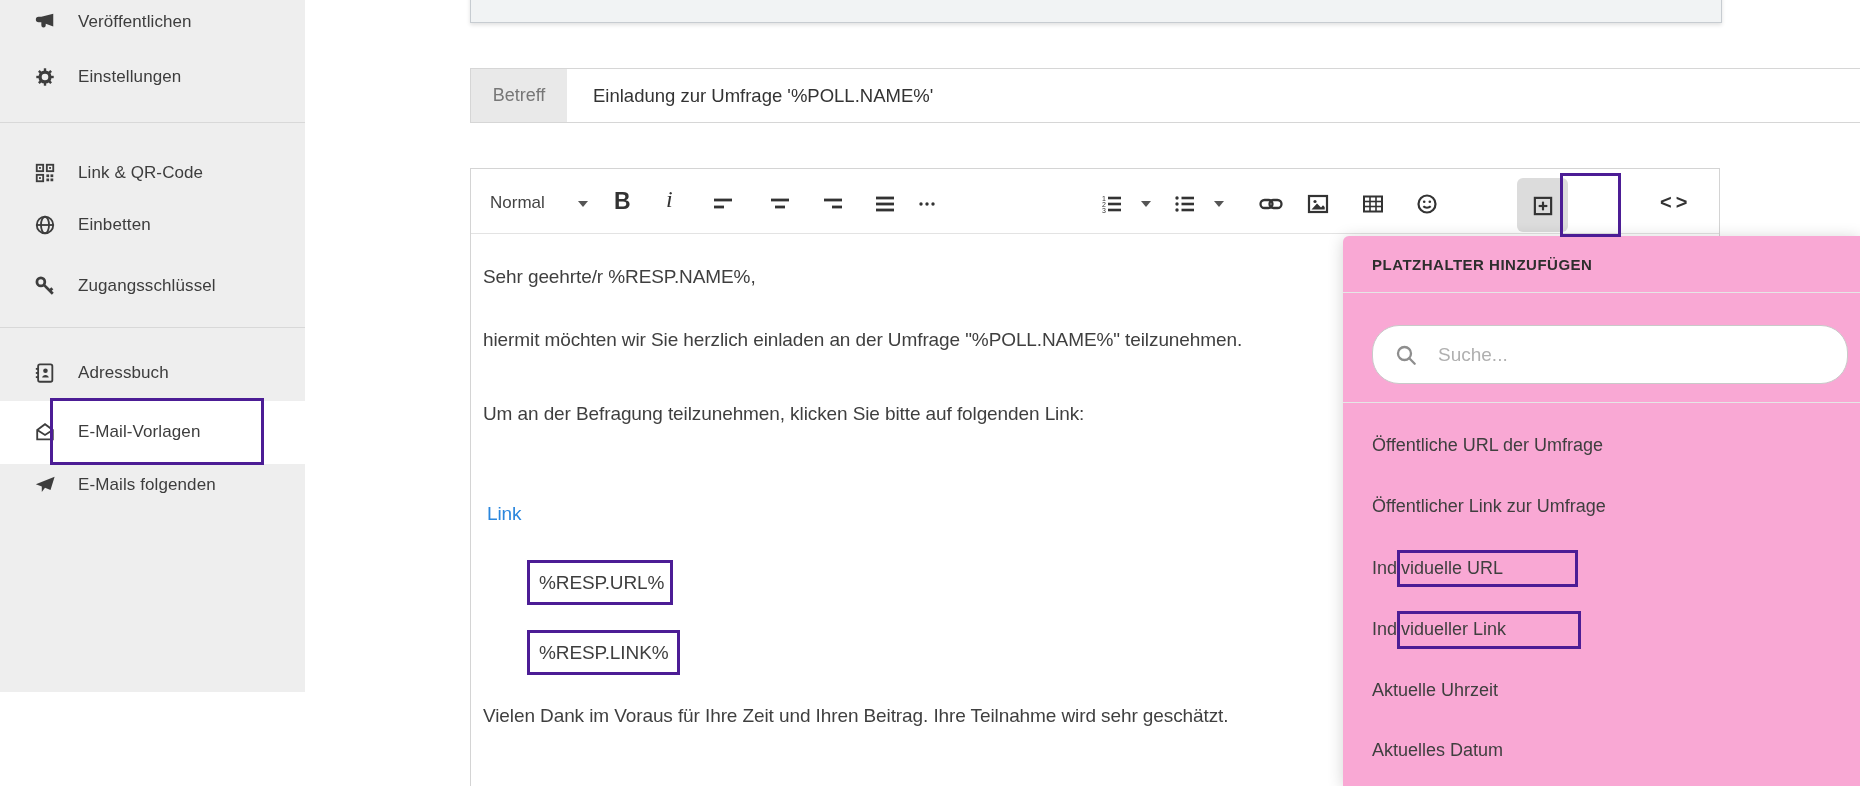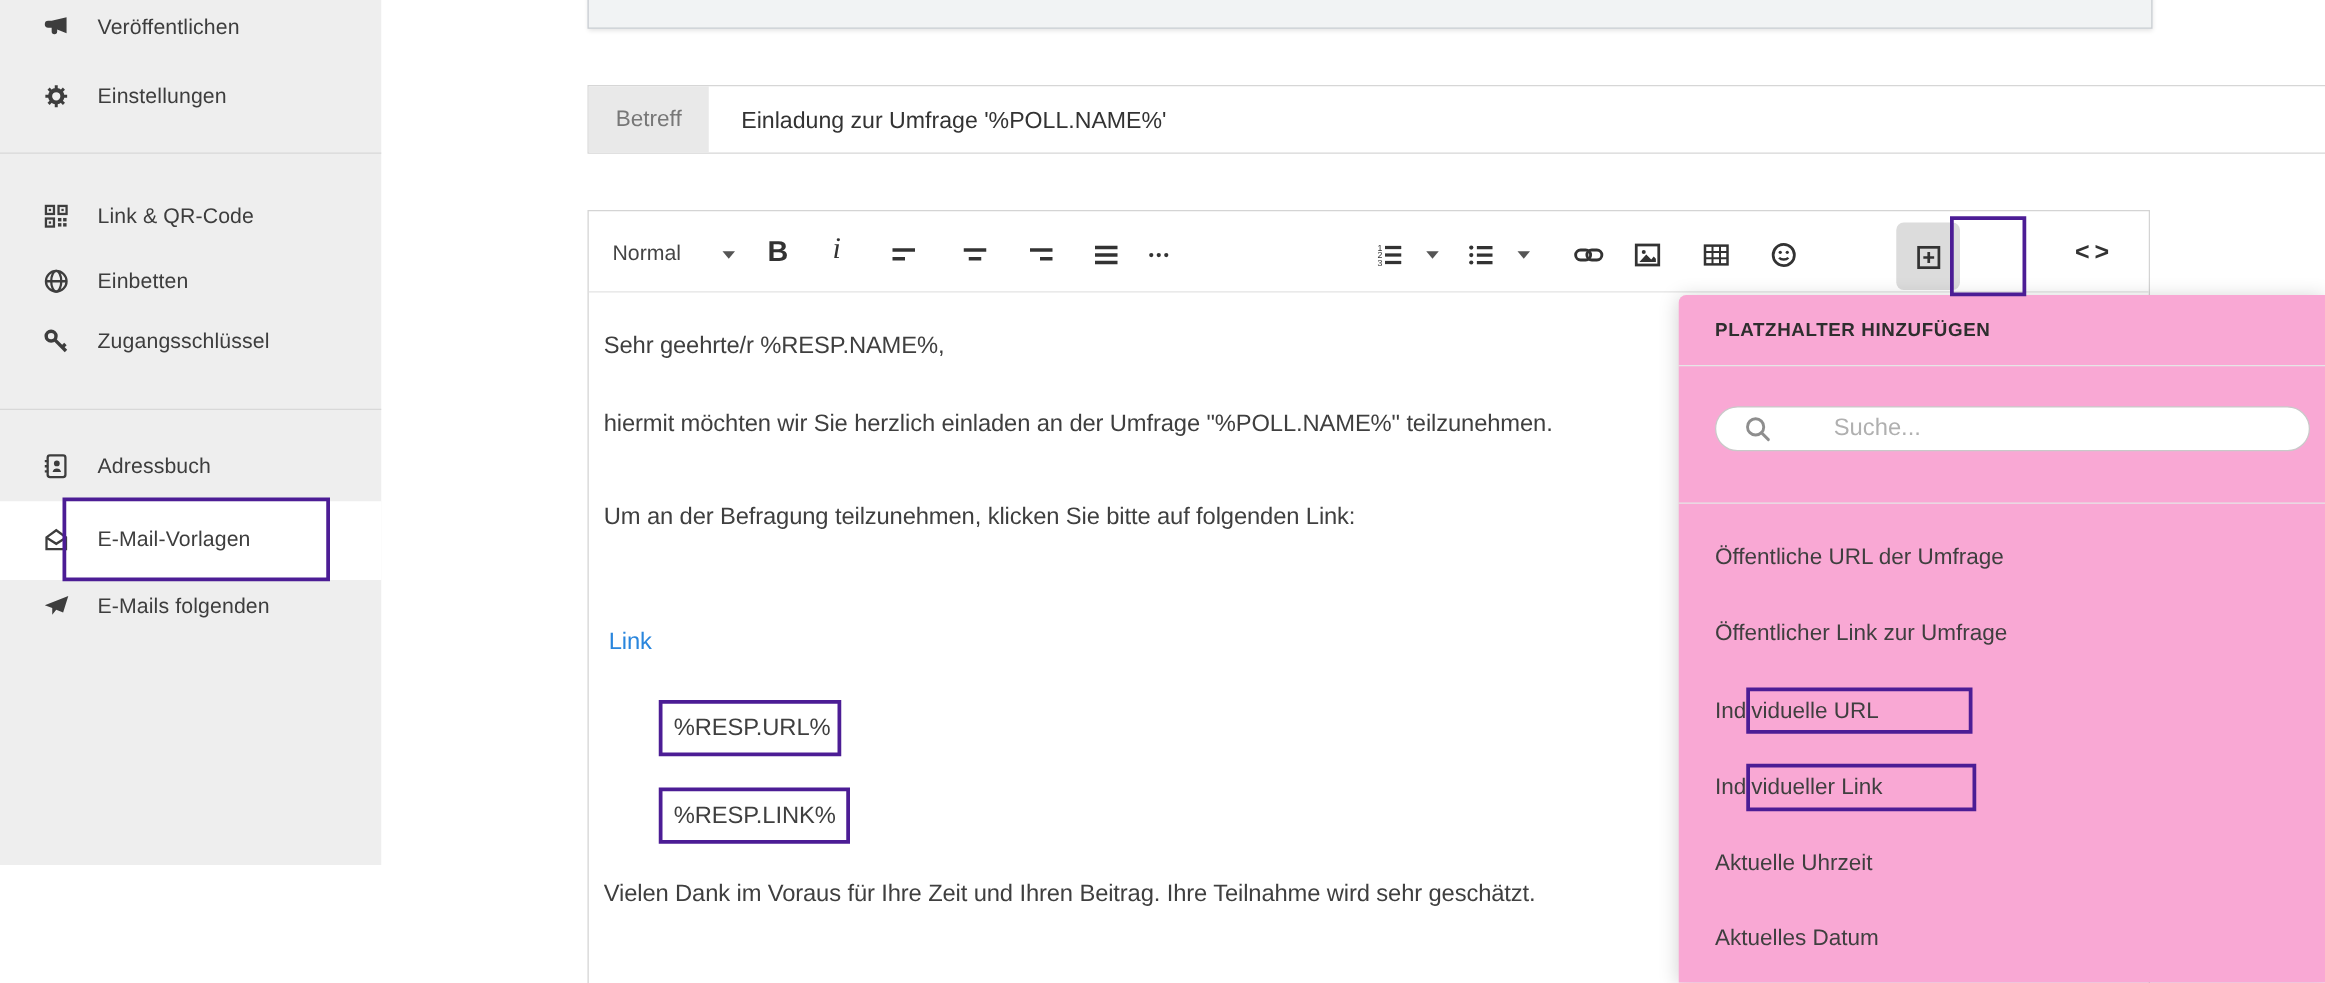"Zugangsschlüssel" div.side-row { top: 251px -> 264px }
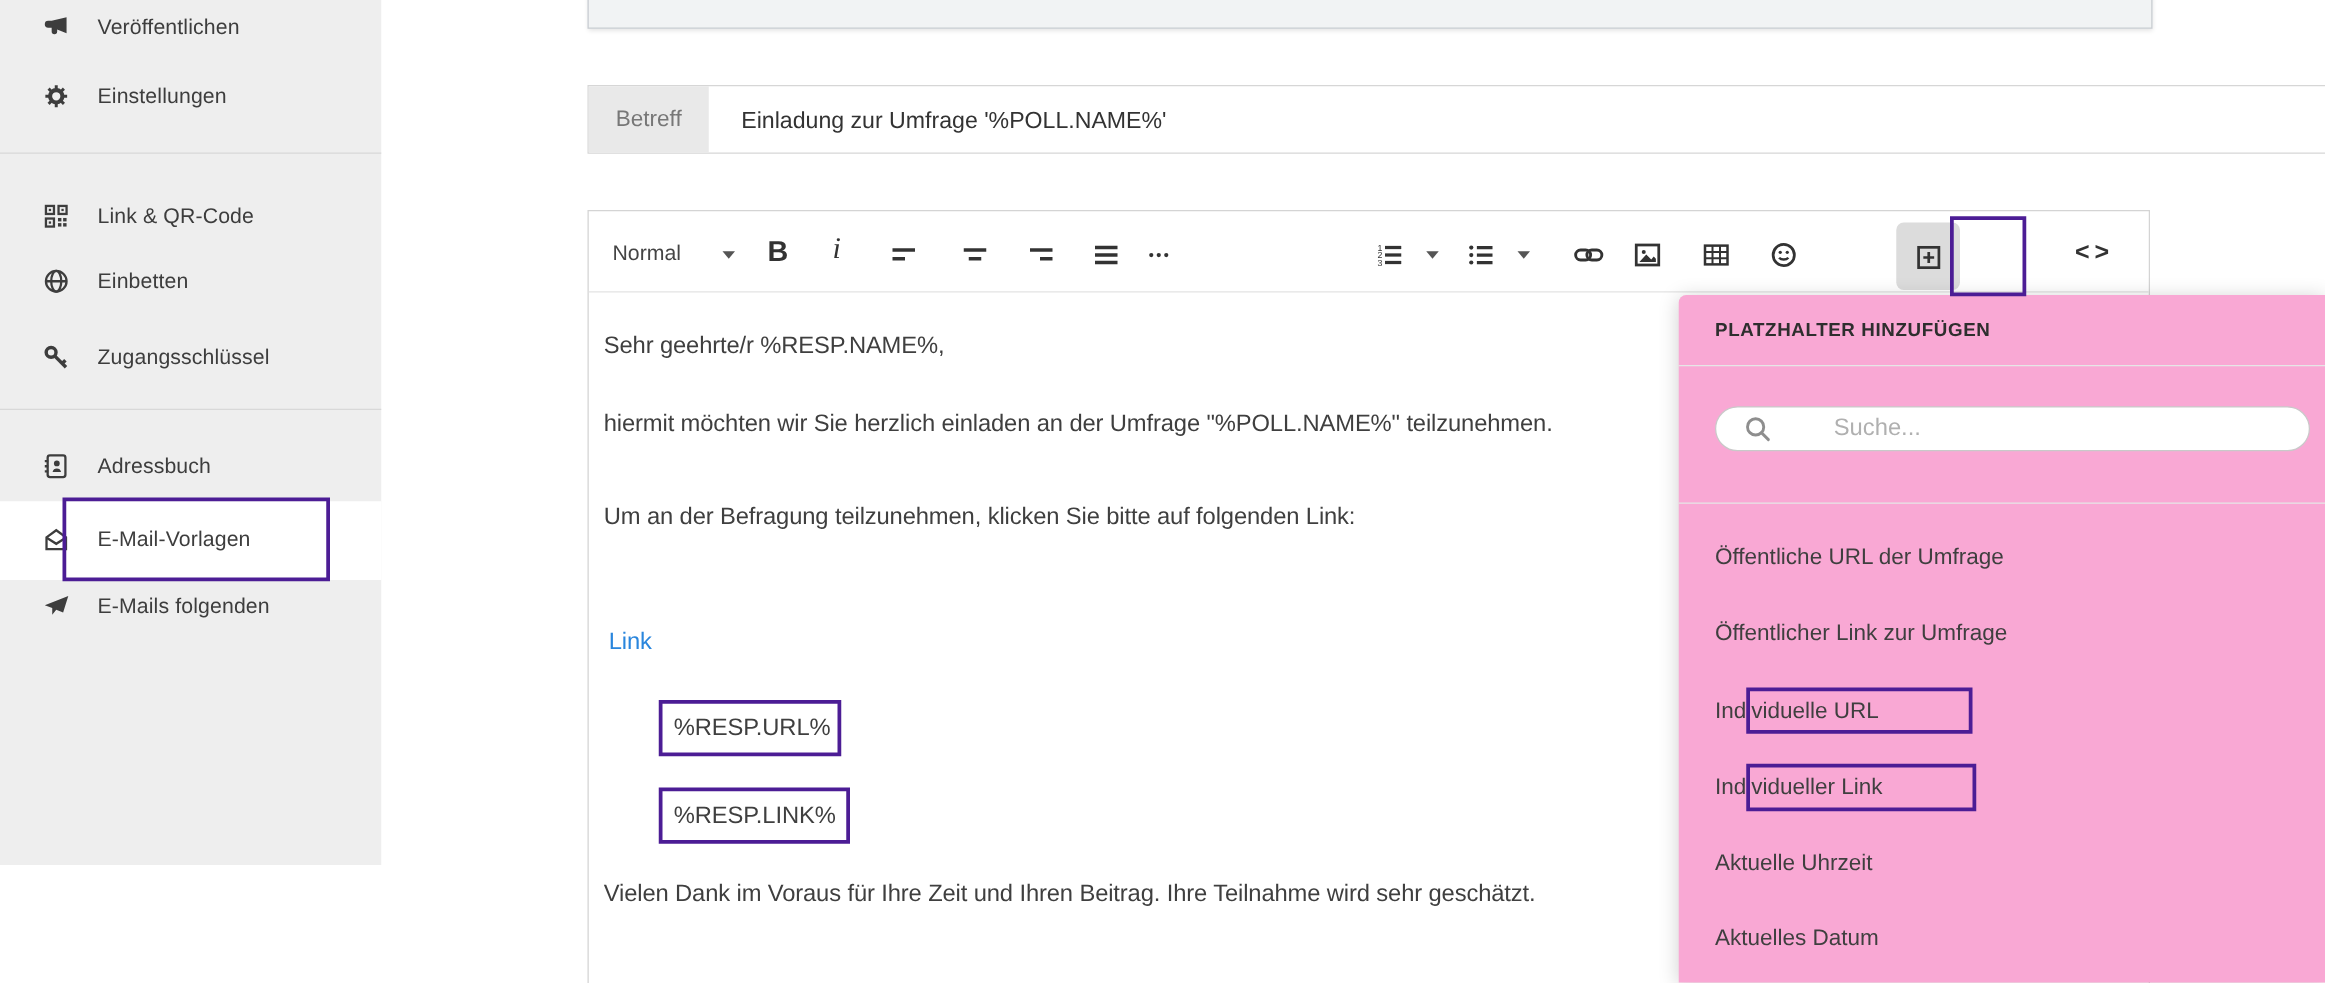"Suche..." #search-pill { height: 36px -> 59px; justify-content: space-between -> none }
